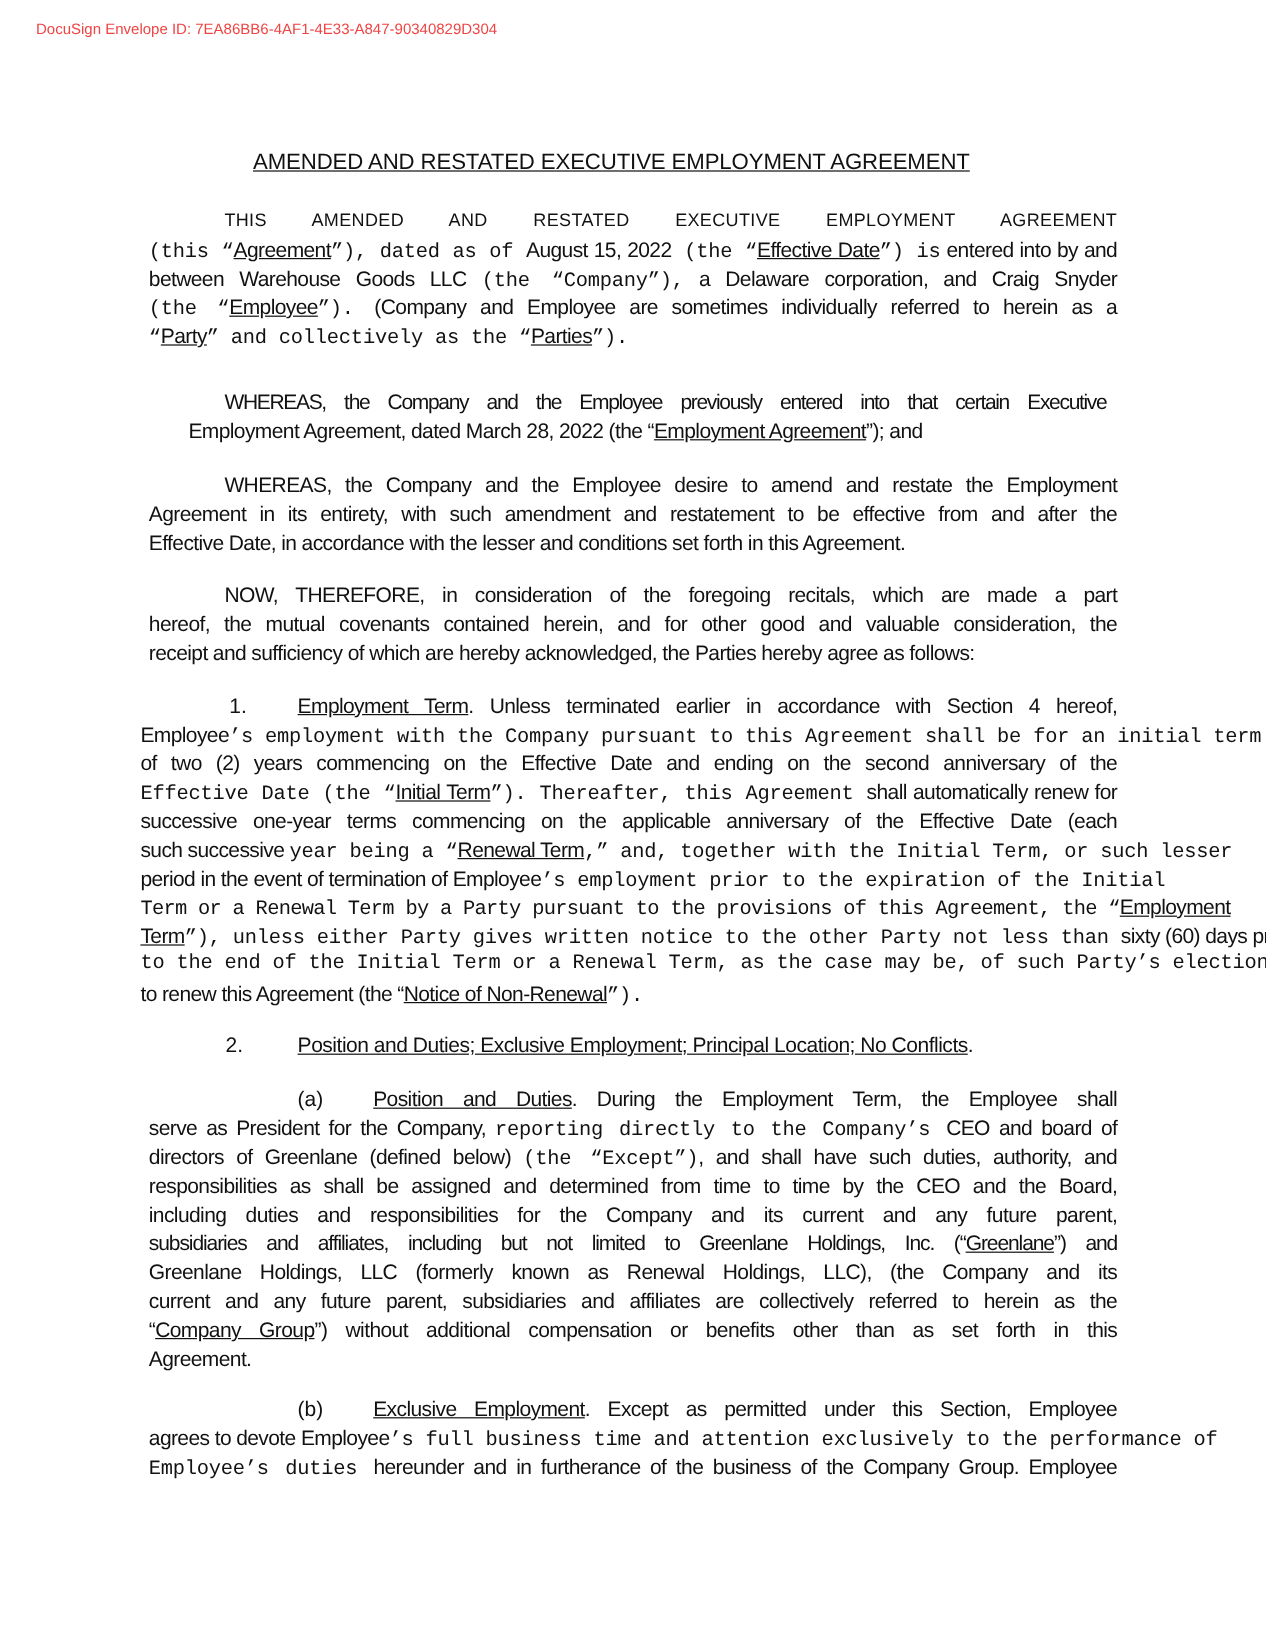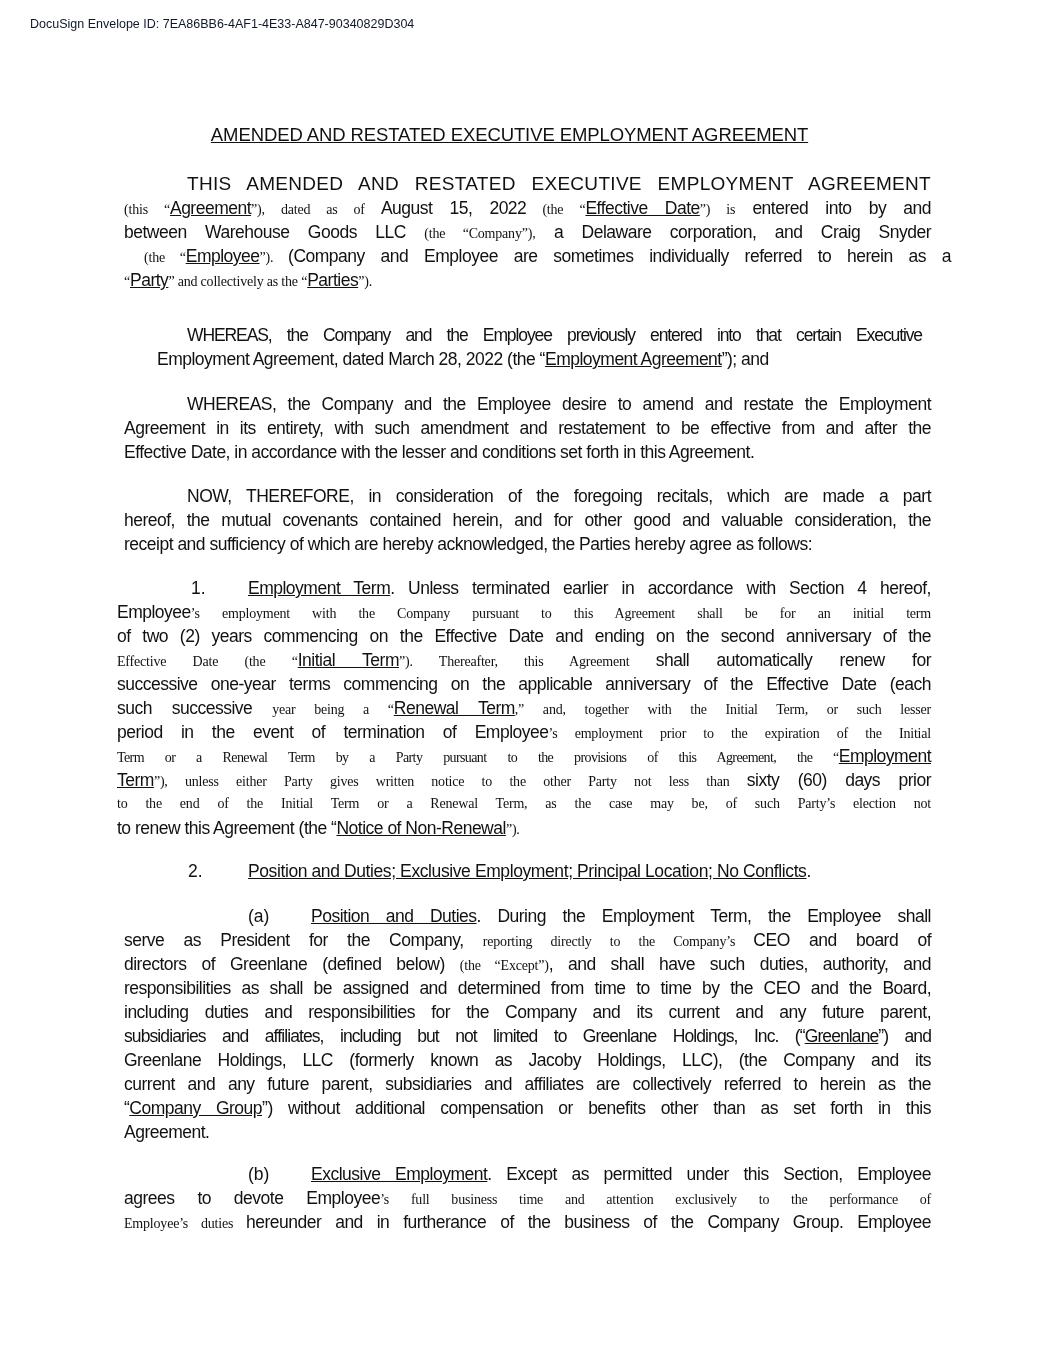"DocuSign Envelope ID:" .envelope { color: #0f172a -> #ef4444 }
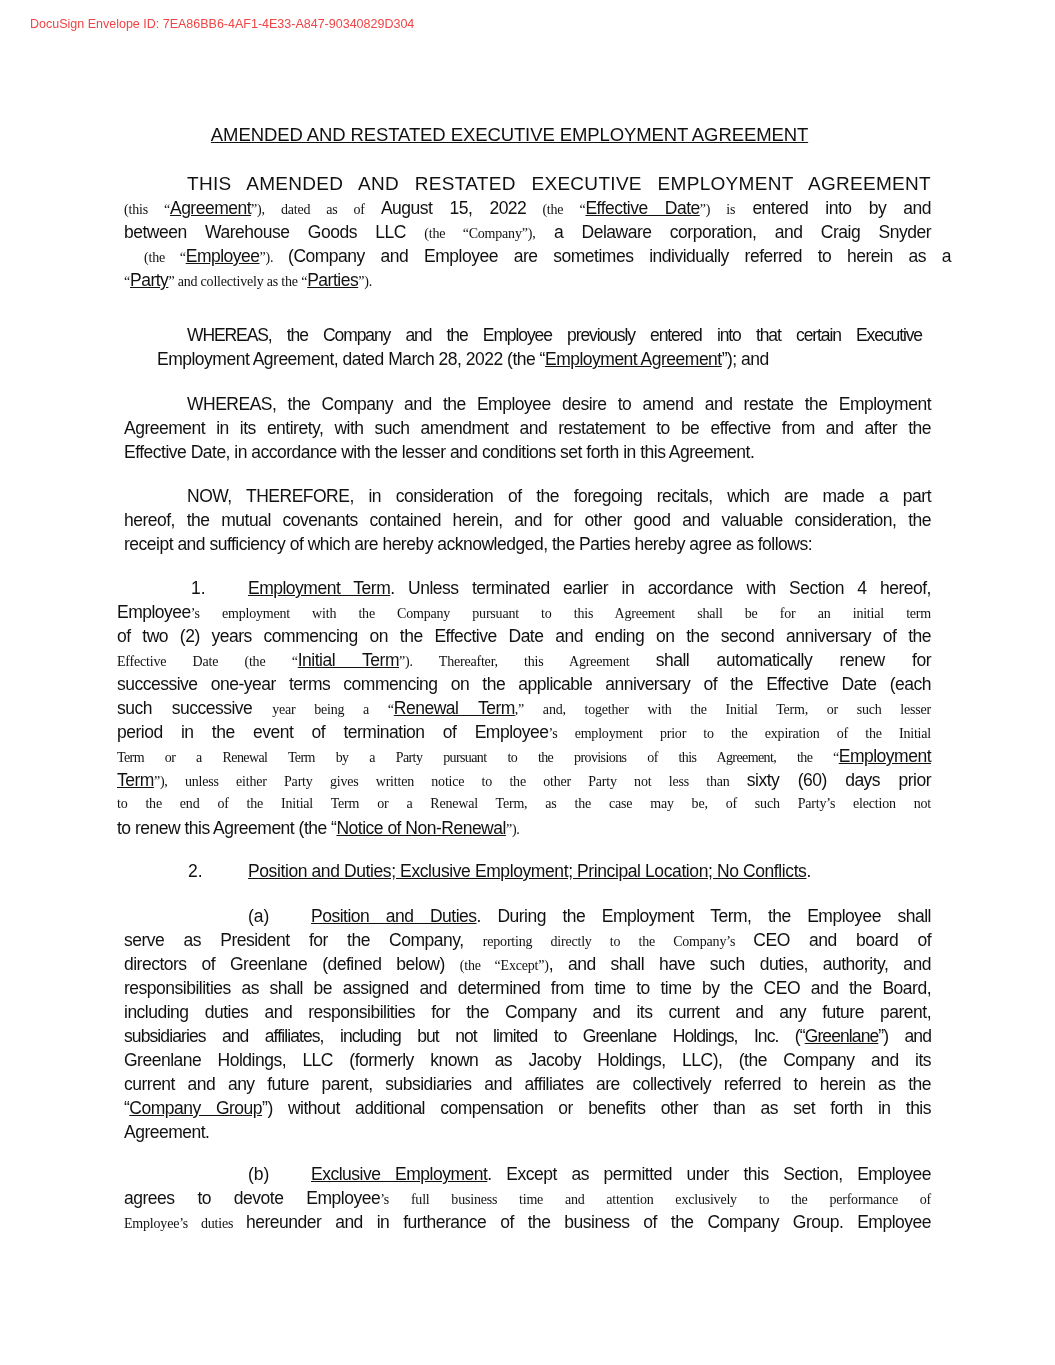"THIS AMENDED AND RESTATED EXECUTIVE" div.line { font-size: 19px -> 15px }
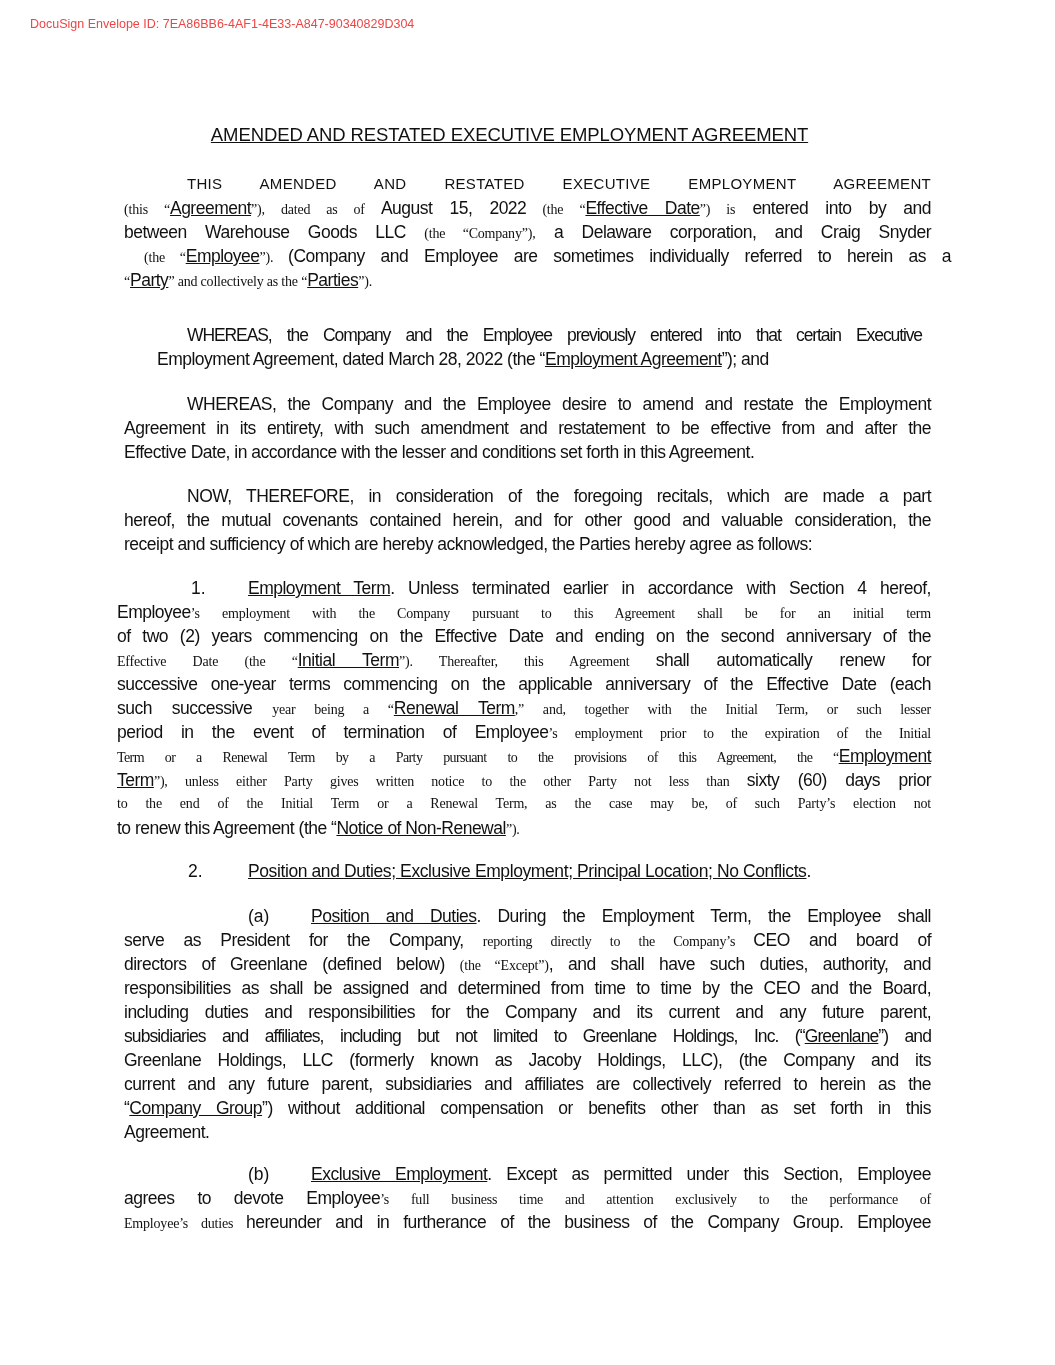"(this “" .serif { font-family: Liberation Serif, serif -> Liberation Mono, monospace; font-size: 14px -> 17px }
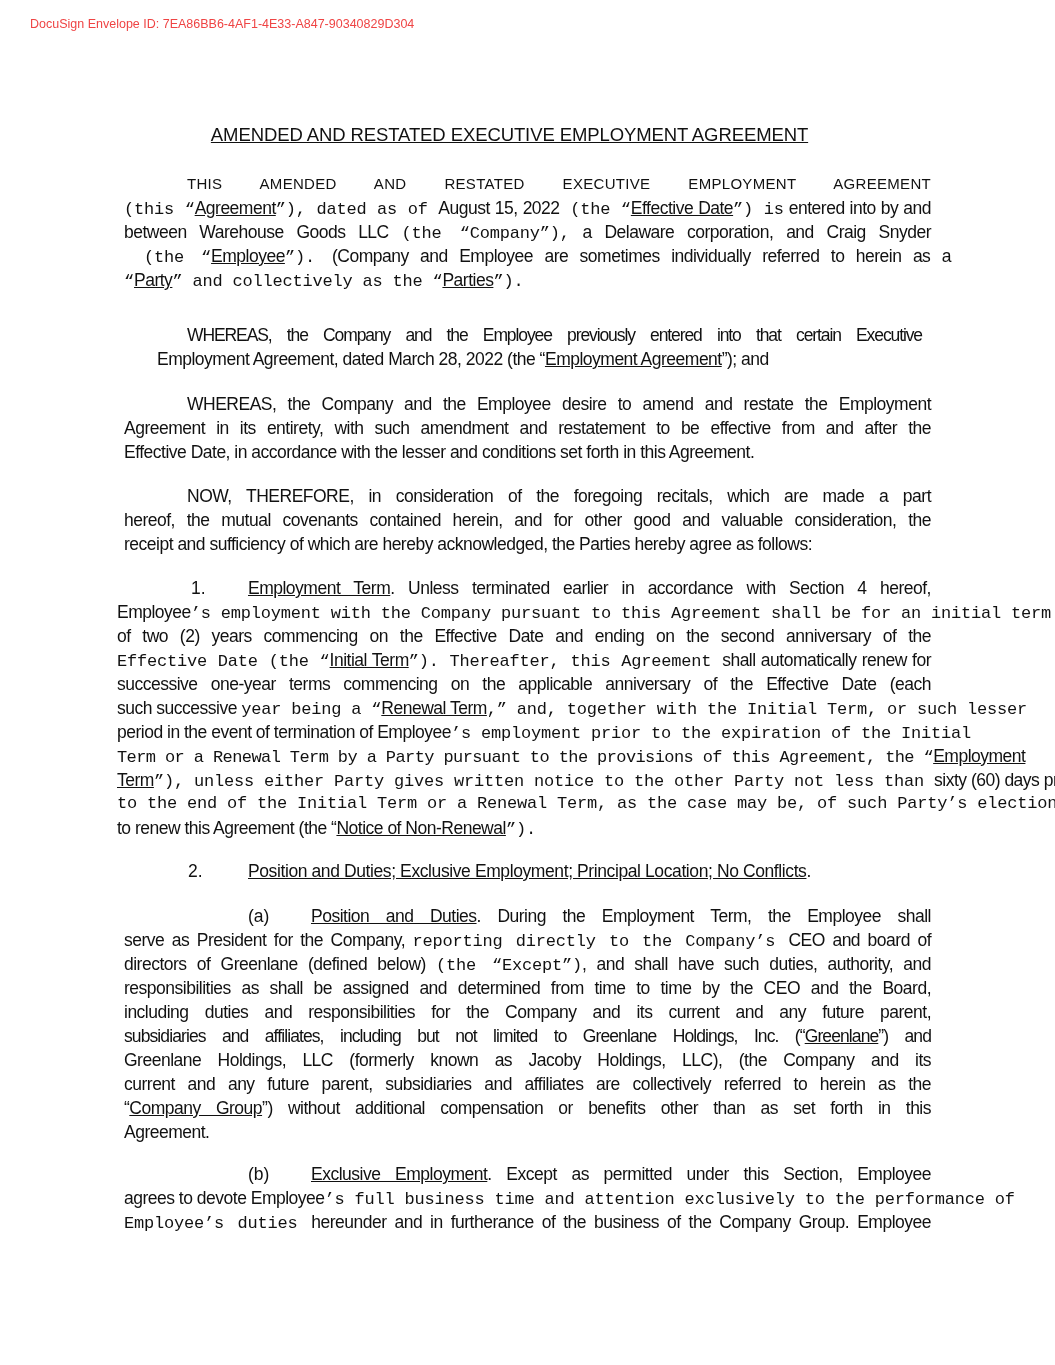"(the “Employee”). (Company and Employee" div.line { margin-left: 20px -> none }
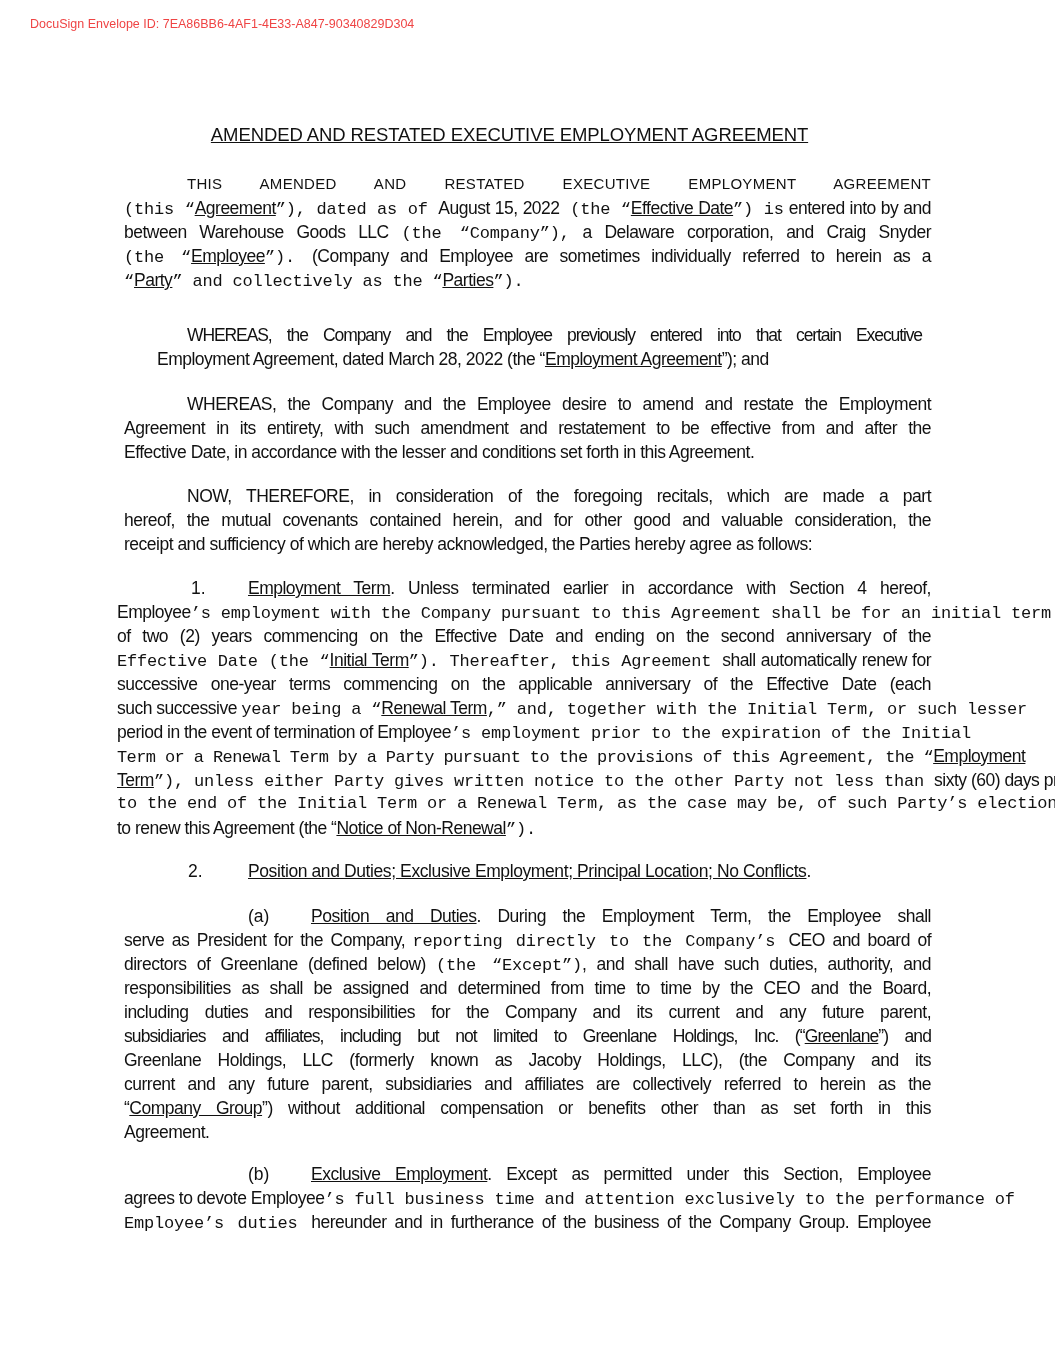"Greenlane Holdings, LLC (formerly known" span { text: Jacoby -> Renewal }
